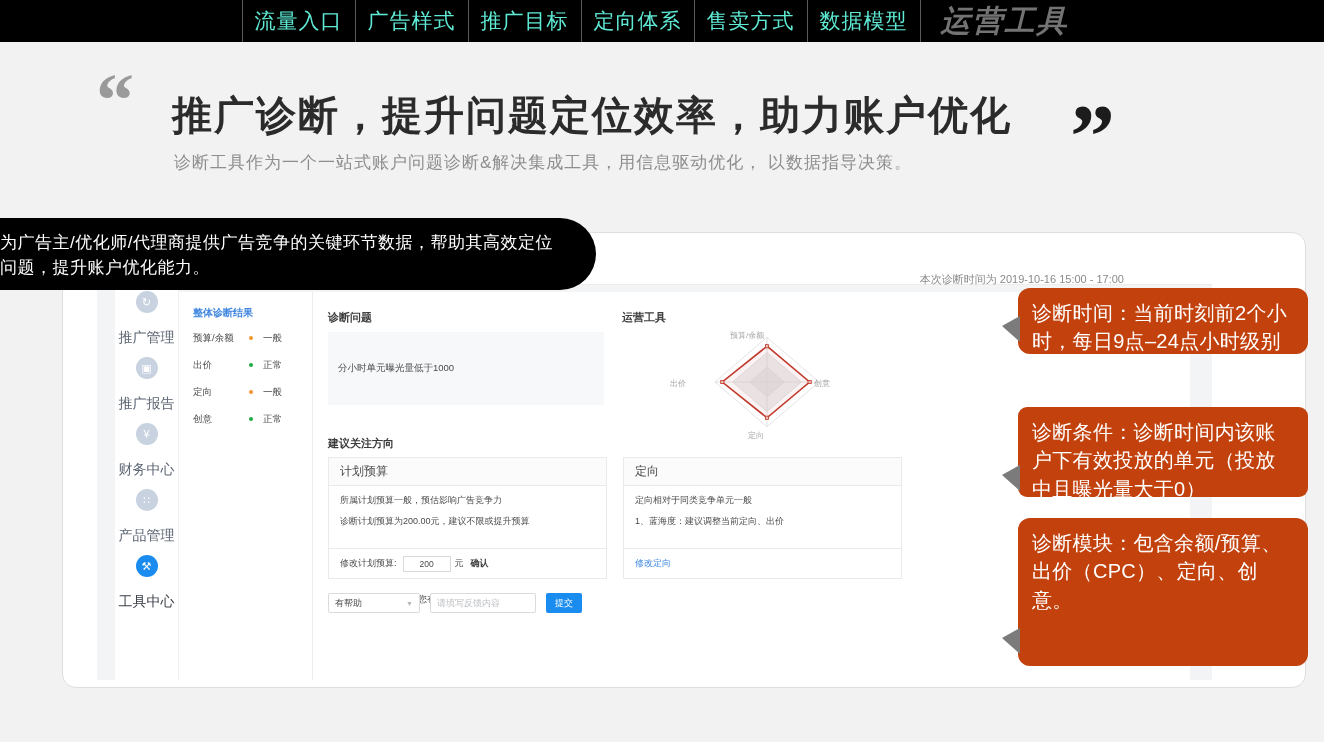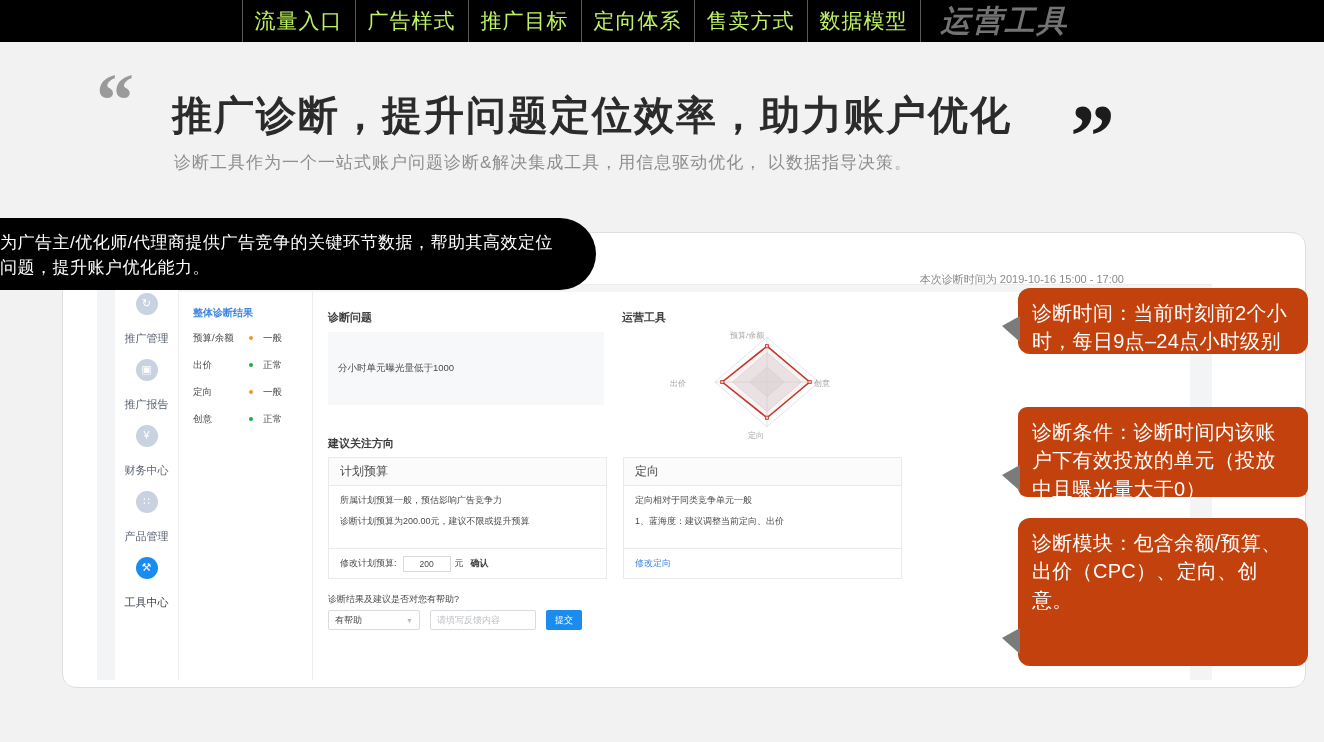"流量入口" .nav-tab { color: #bef264 -> #5eead4 }
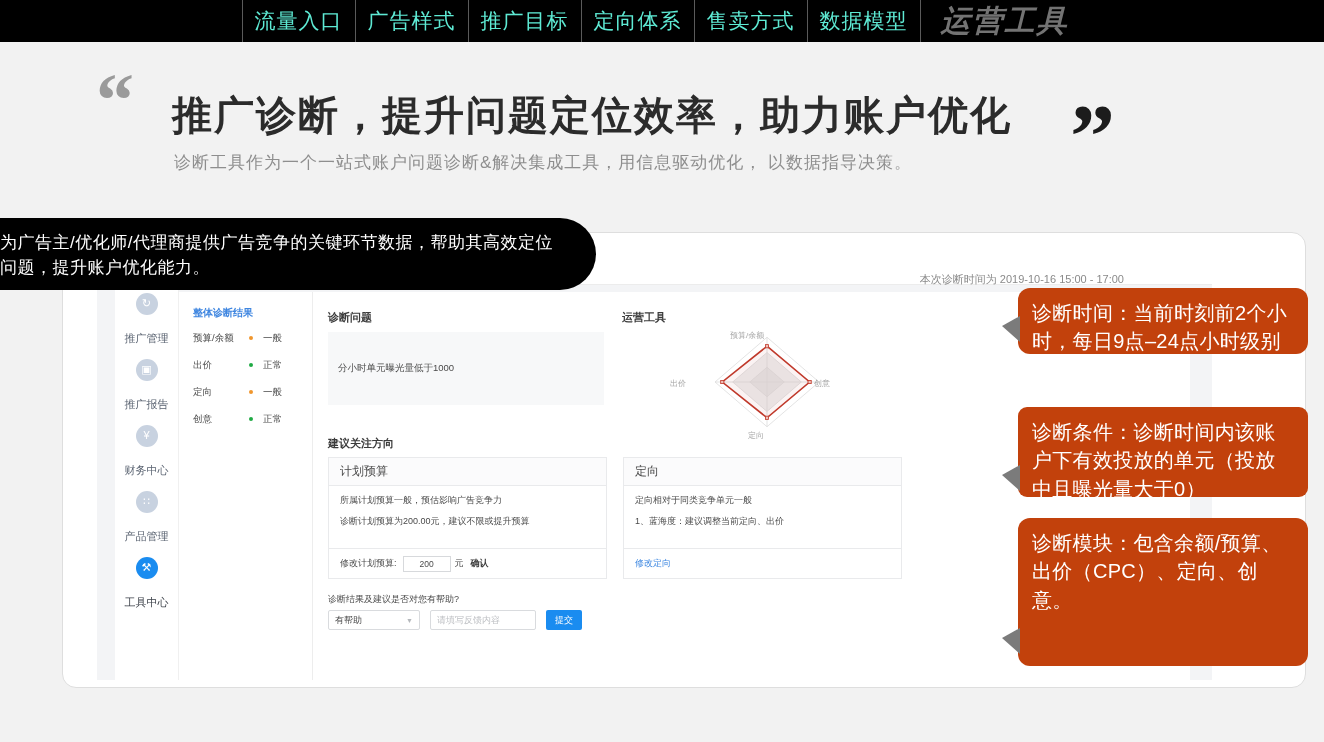"推广管理" .rail-lb { font-size: 11px -> 14px }
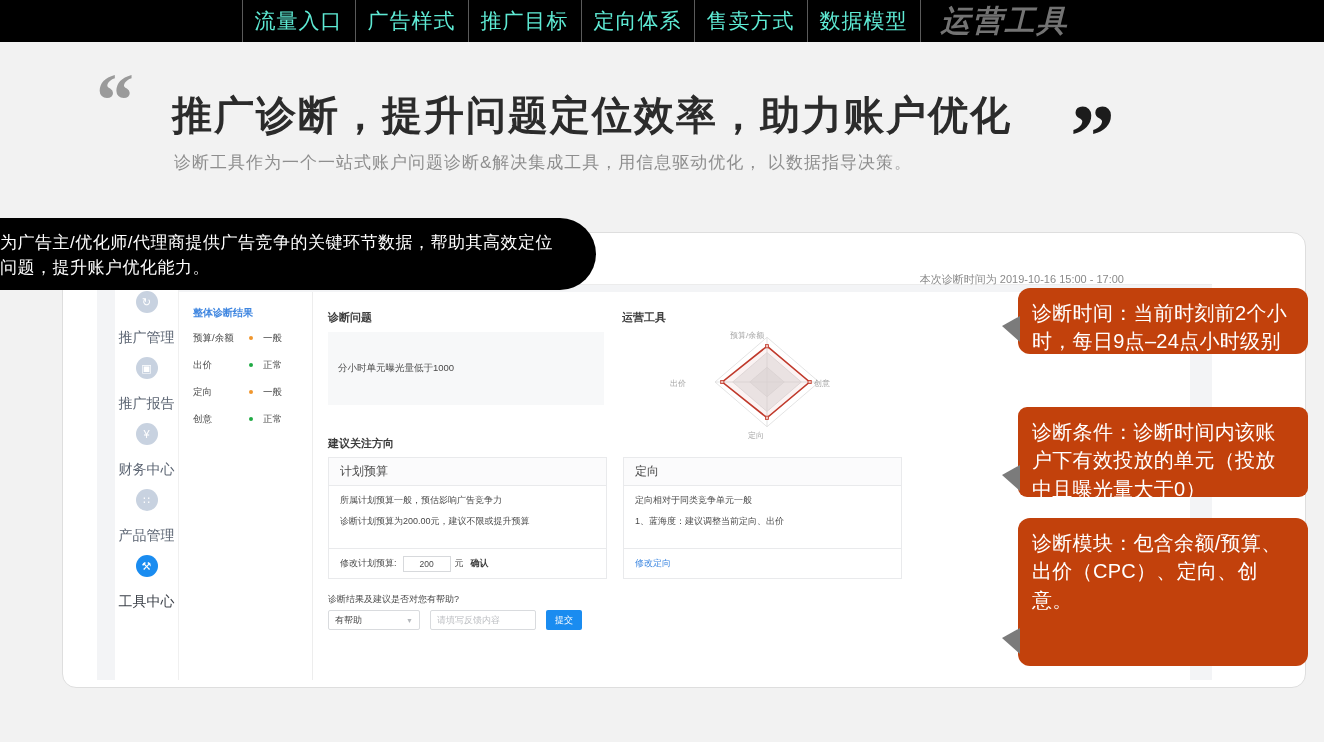"有帮助" .fb-row { top: 318px -> 301px }
